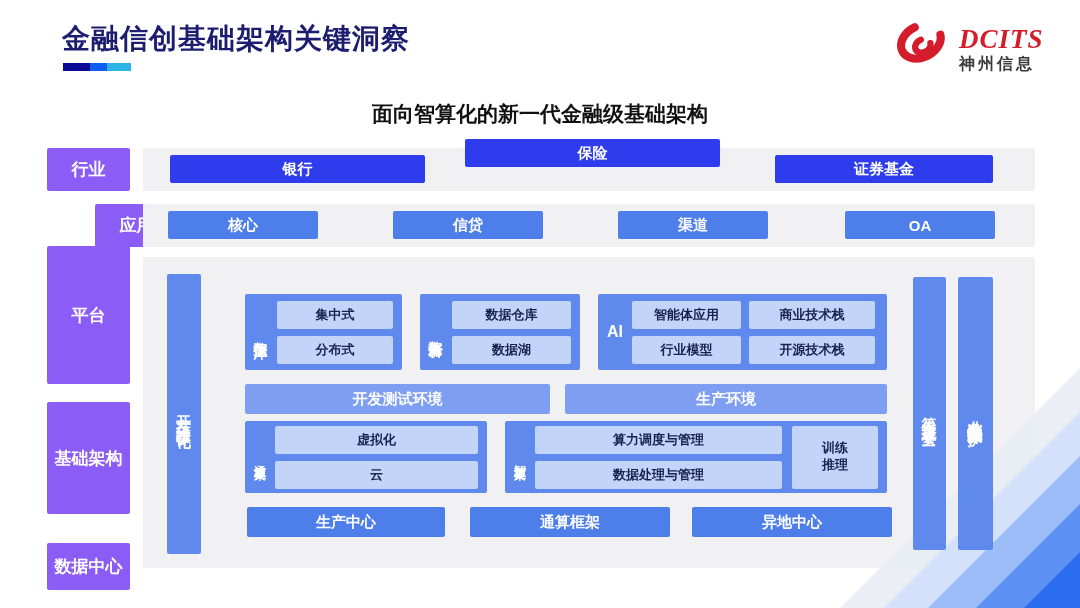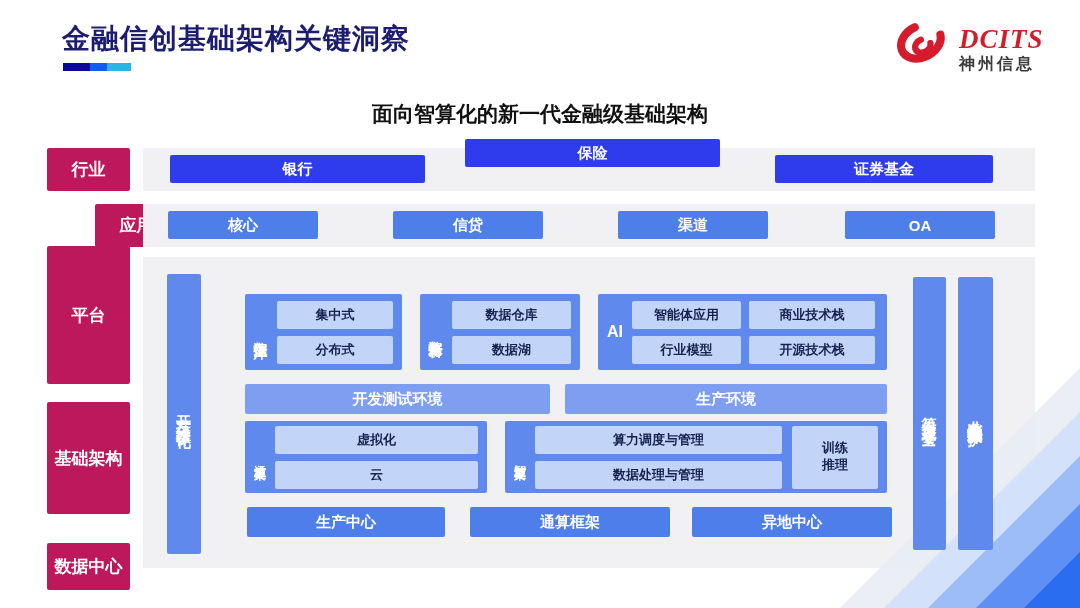"行业" .sidebox { background: #be185d -> #8b5cf6 }
